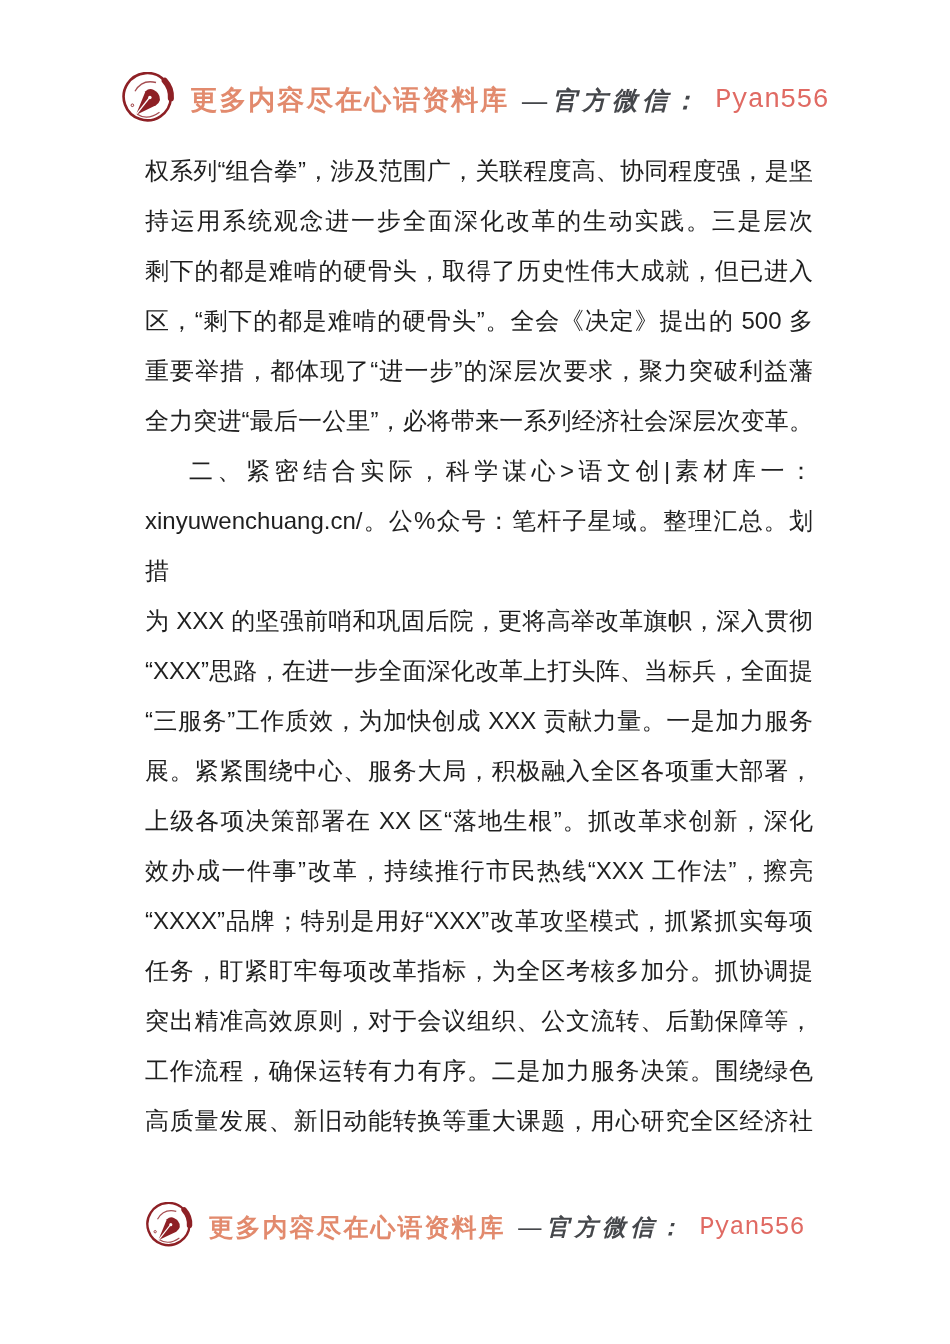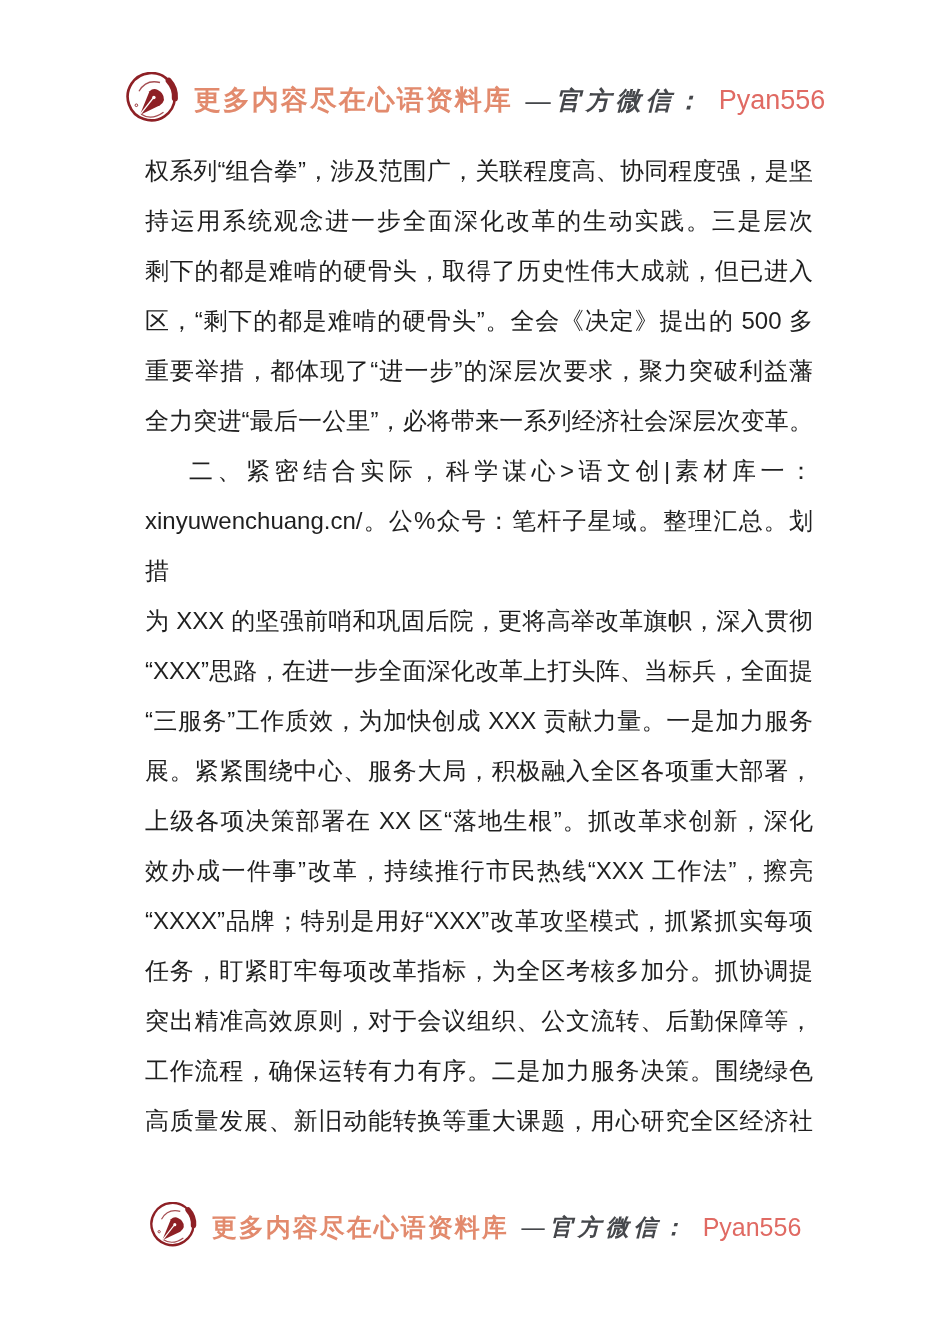"Pyan556" .wm-id { font-family: Liberation Sans, sans-serif -> Liberation Mono, monospace }
